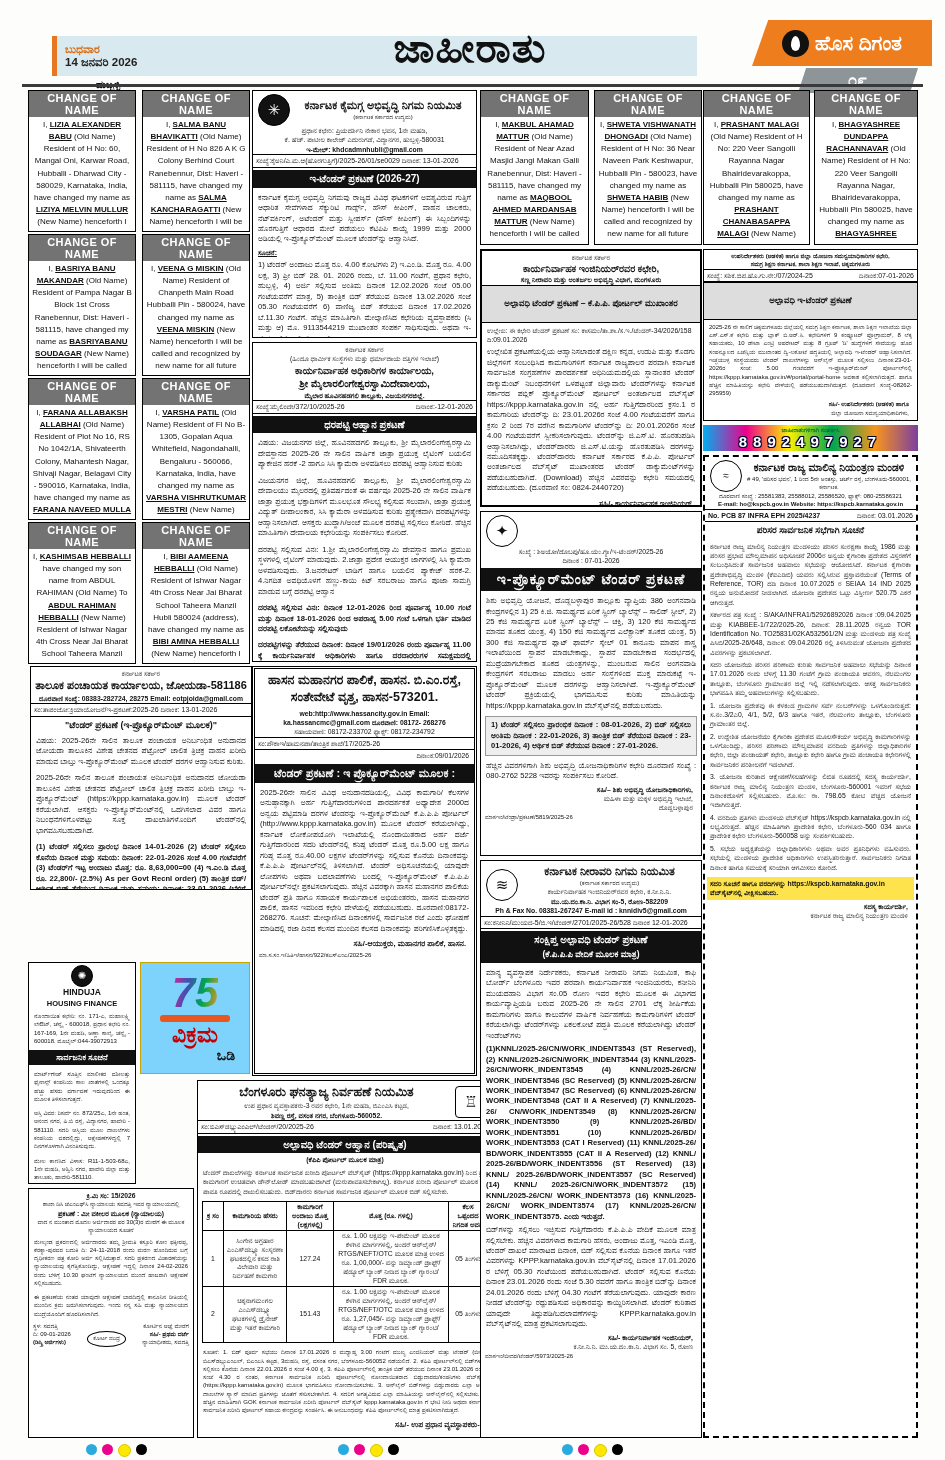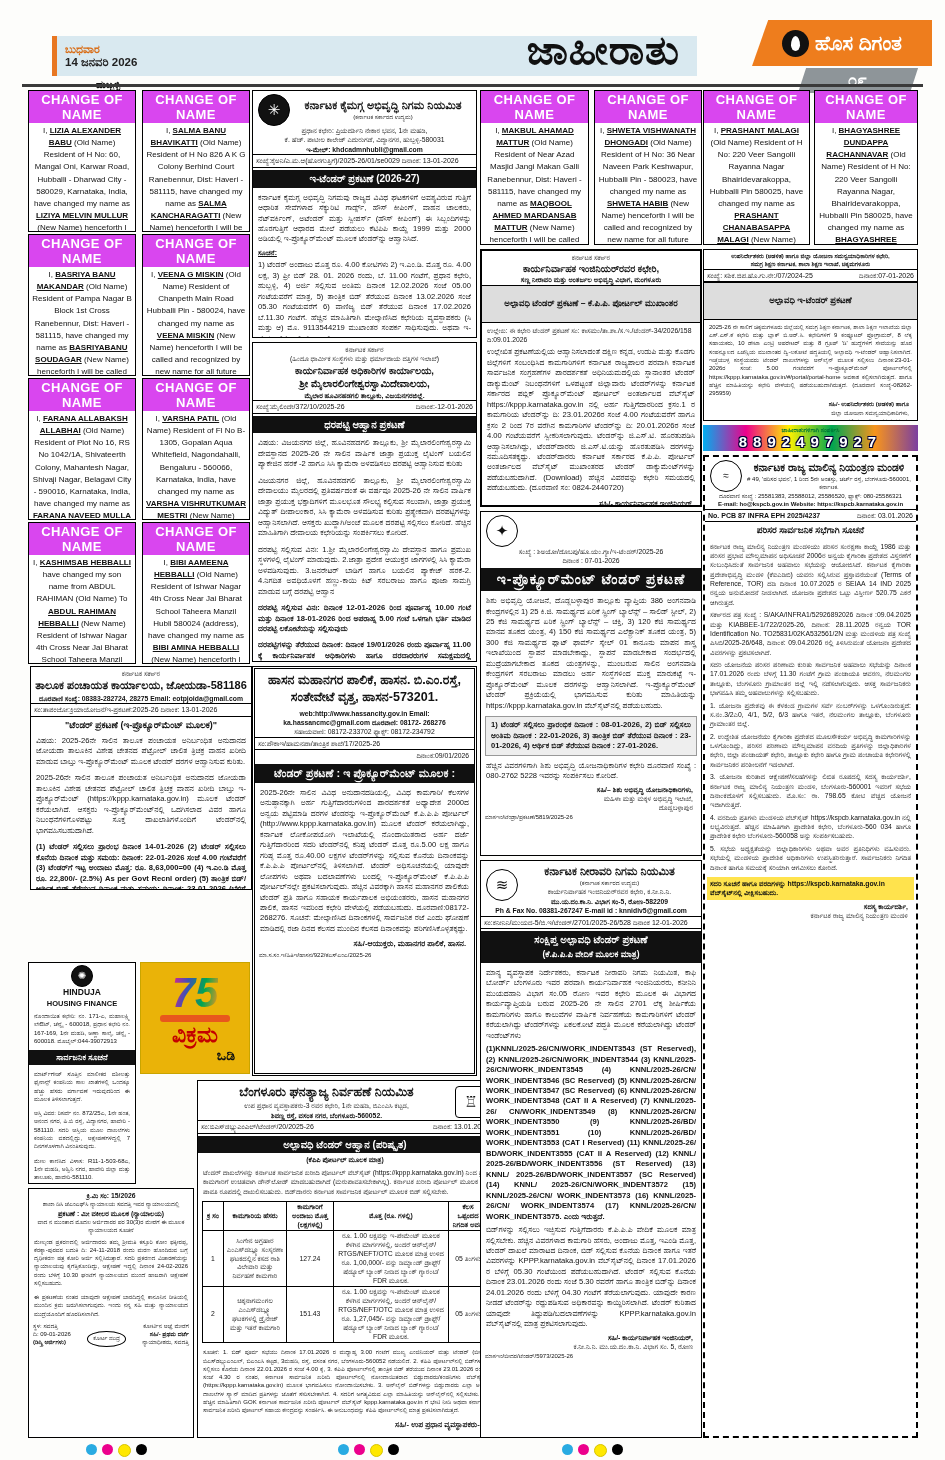"ಜಾಹೀರಾತು" .sectitle { font-family: none -> Liberation Mono, monospace; text-align: right -> center }
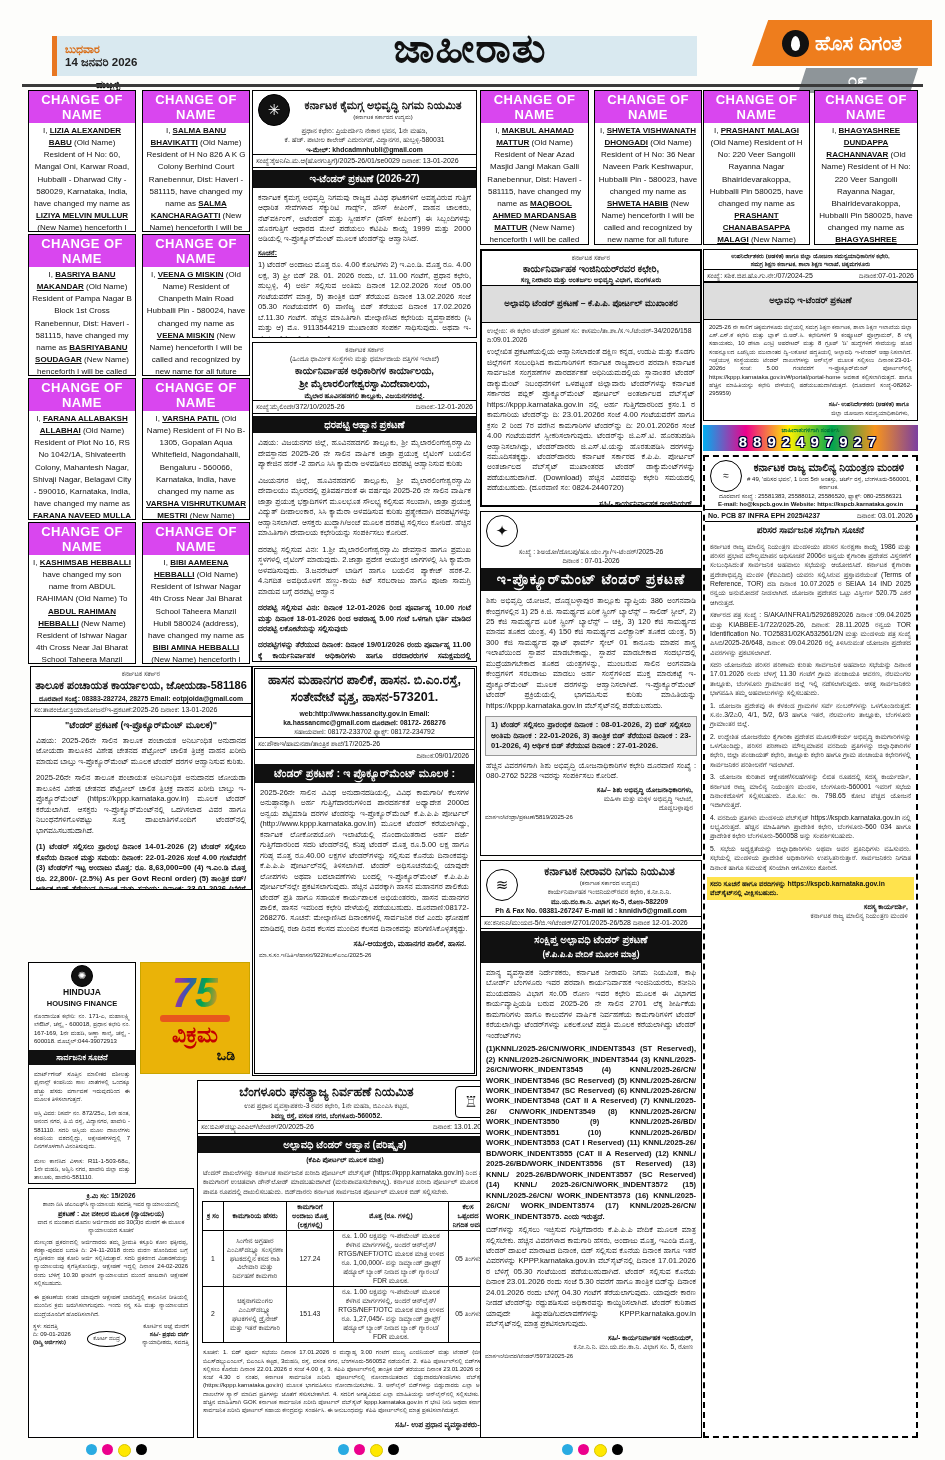"CHANGE OF NAME" .notice .hd { background: #d946ef -> #737373; font-size: 13px -> 11px }
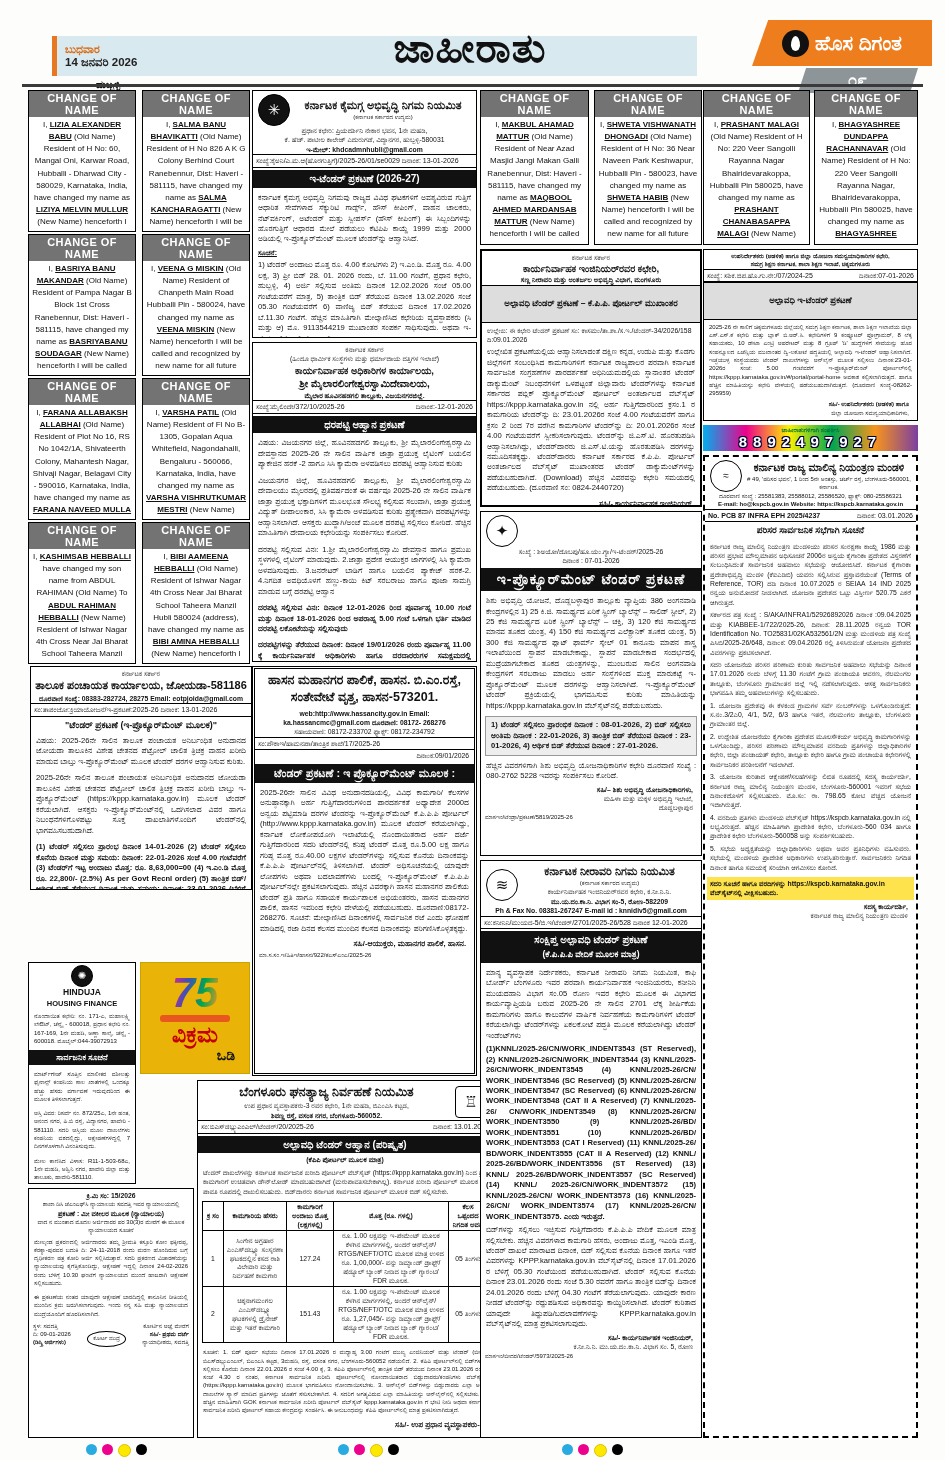"75" .vikrama { background: #eab308 -> #7dd3fc }
